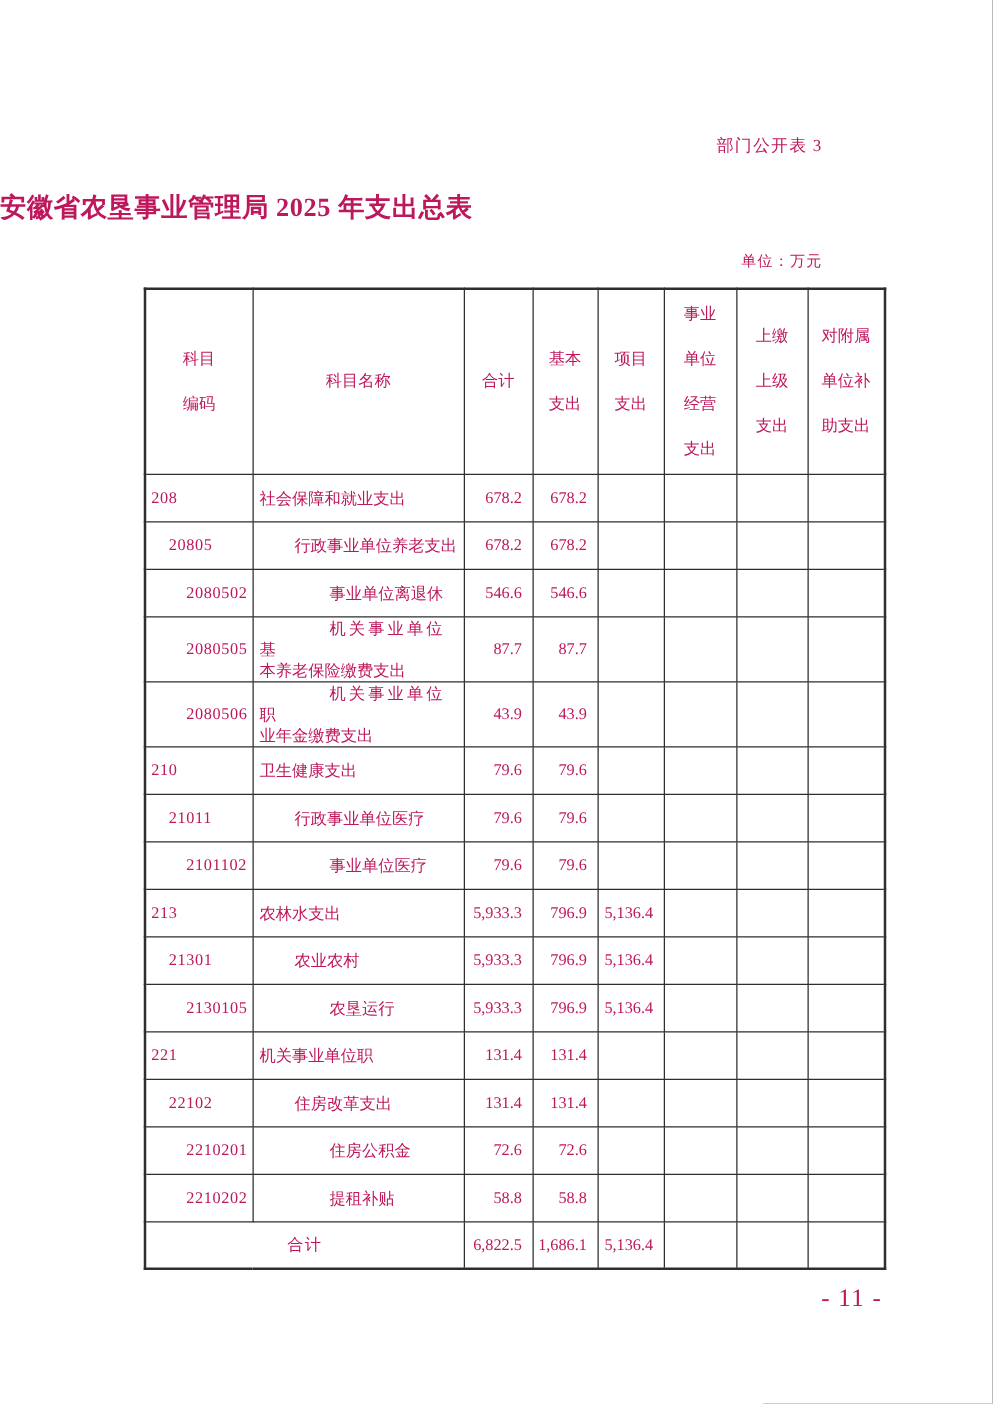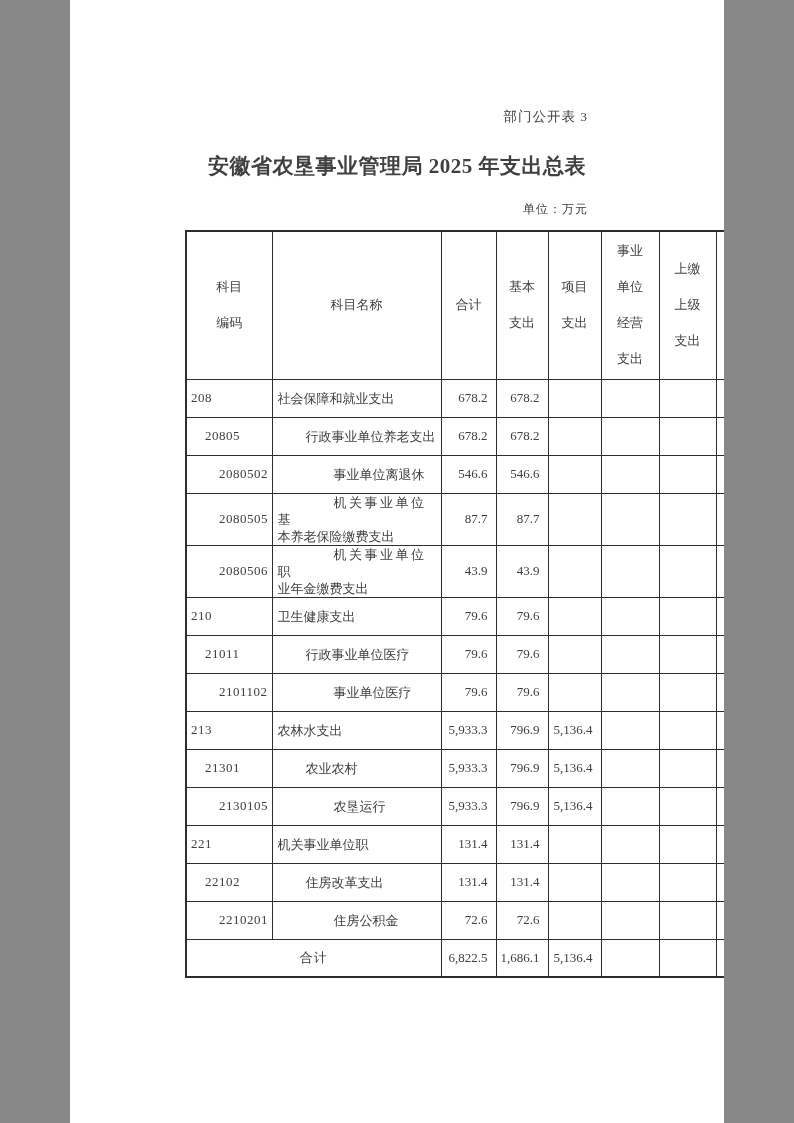"部门公开表 3" .page { color: #404040 -> #be185d; width: 654px -> 794px }
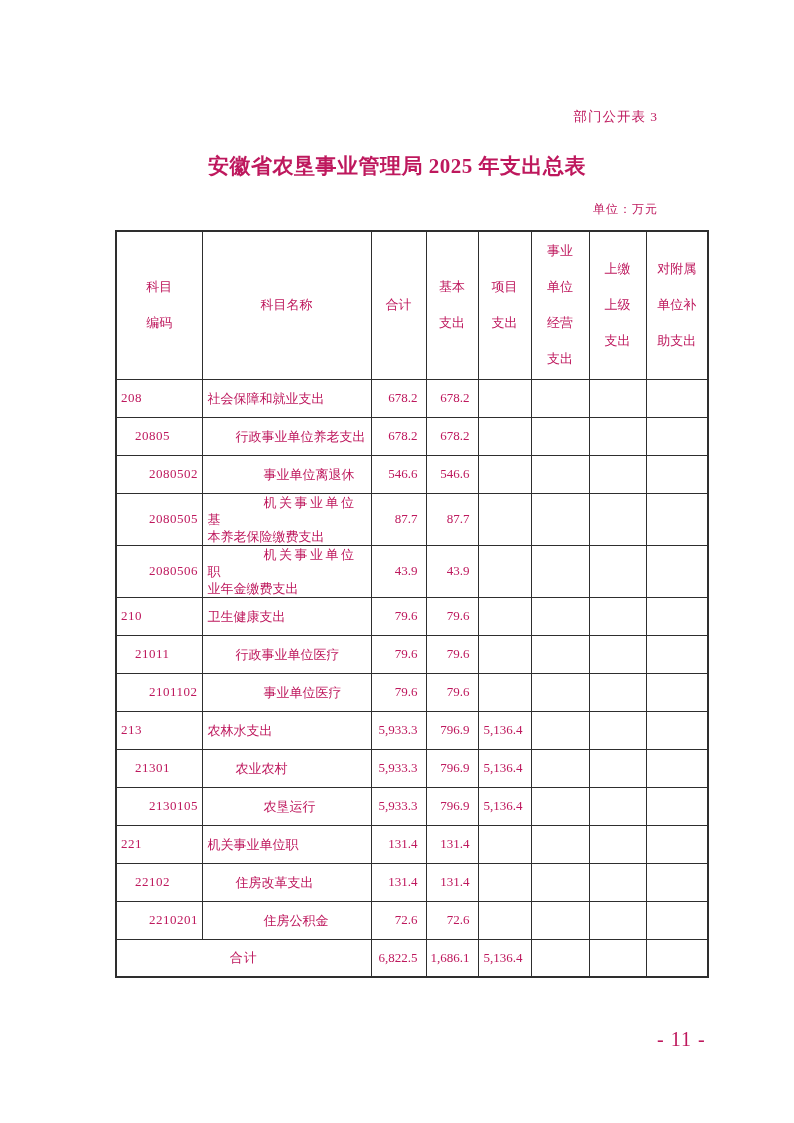"安徽省农垦事业管理局 2025 年支出总表" .title { text-align: center -> none }
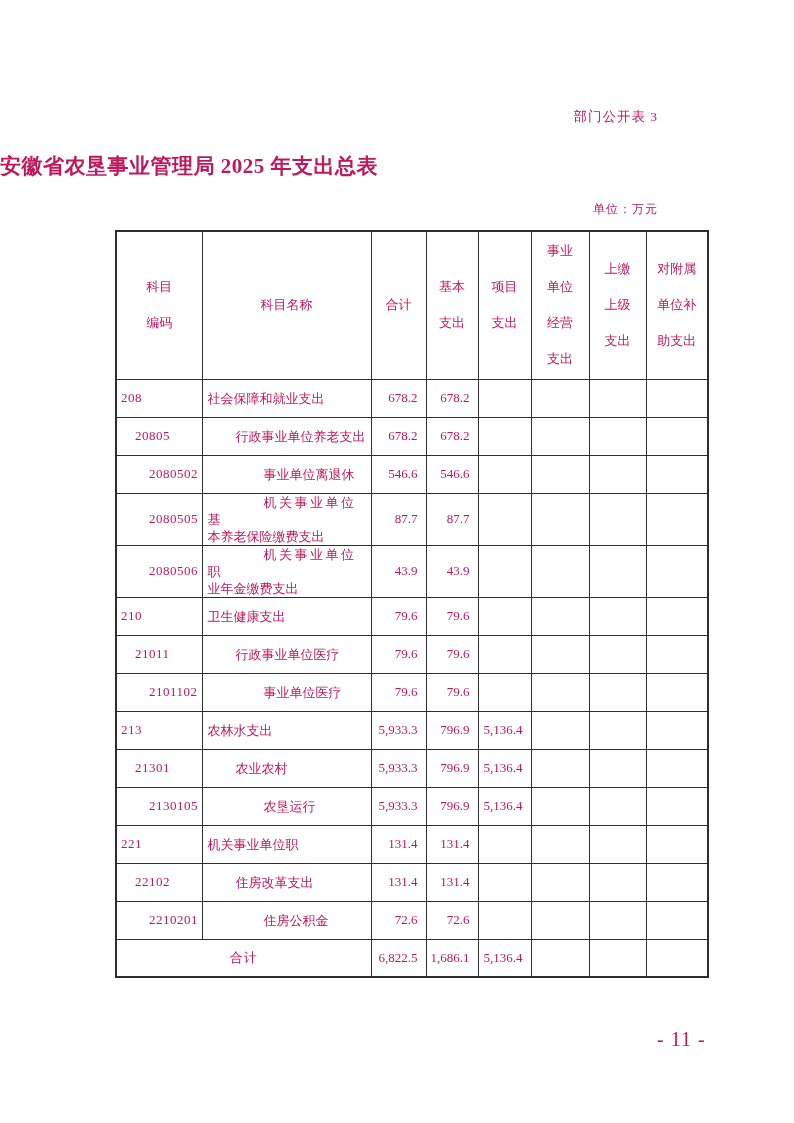"2210202" tr { html: none -> <tr> <td>2210202</td> <td>提租补贴</td> <td>58.8</td> <td>58.8</td> <td></td> <td></td> <td></td> <td></td> </tr> }
